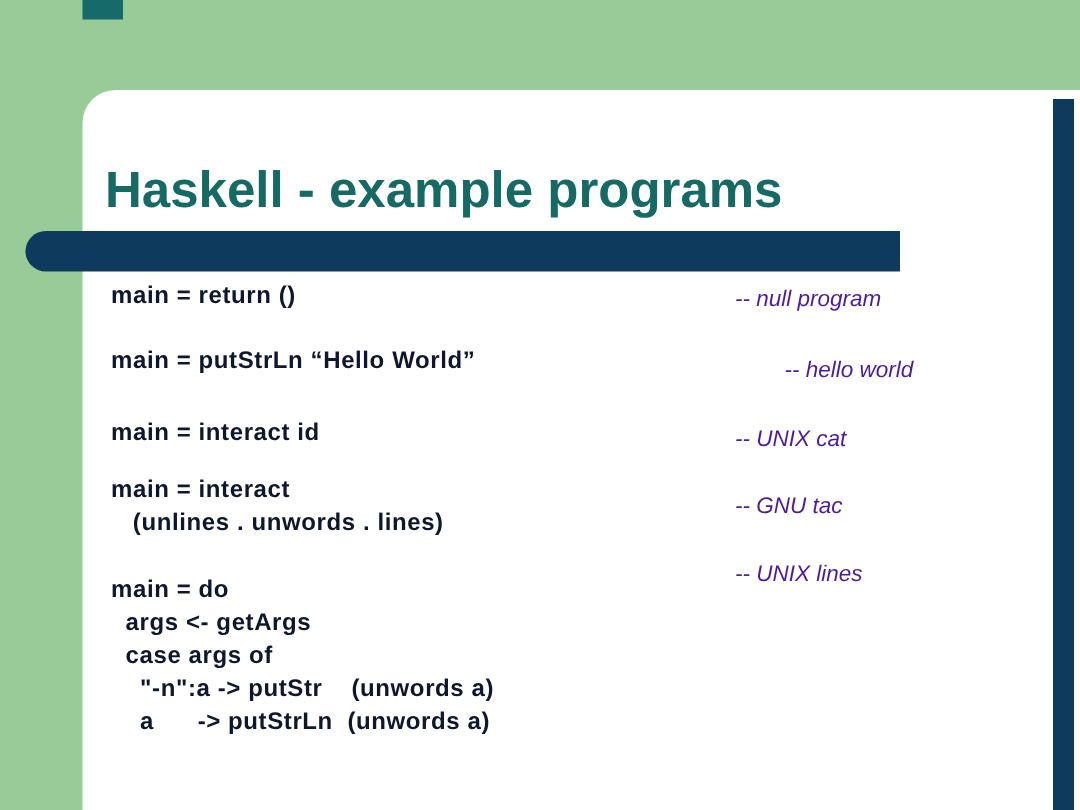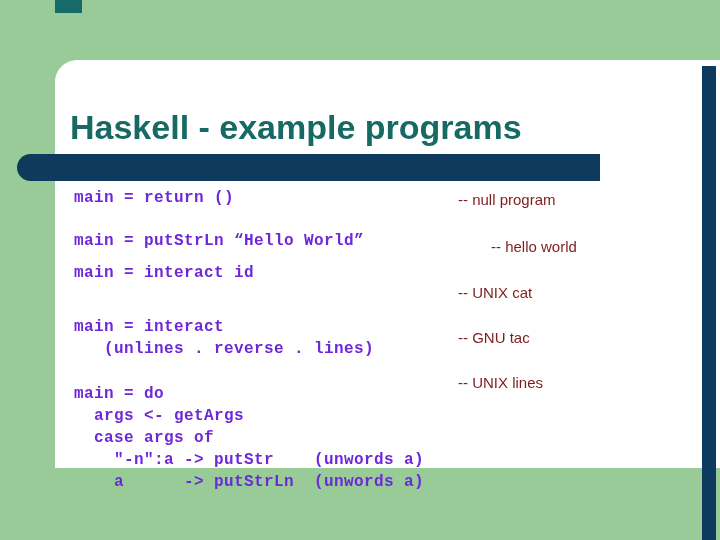"Haskell - example programs" .slide { height: 468px -> 540px }
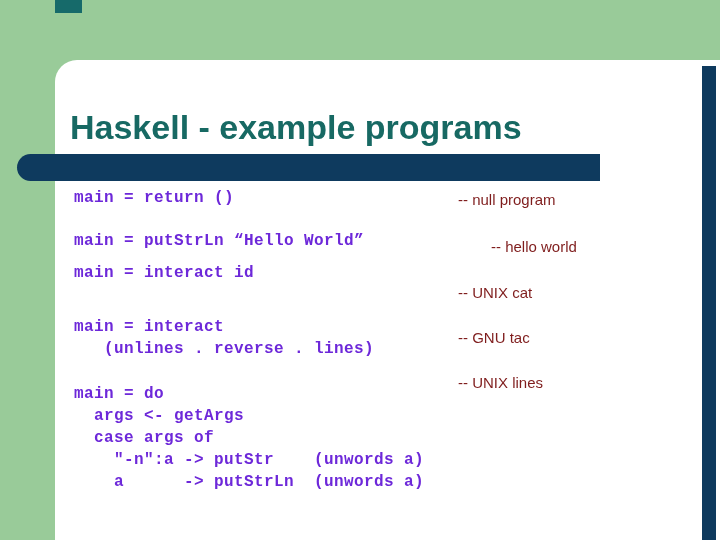"main = return ()" .code { color: #6d28d9 -> #0f172a; font-family: Liberation Mono, monospace -> Liberation Sans, sans-serif }
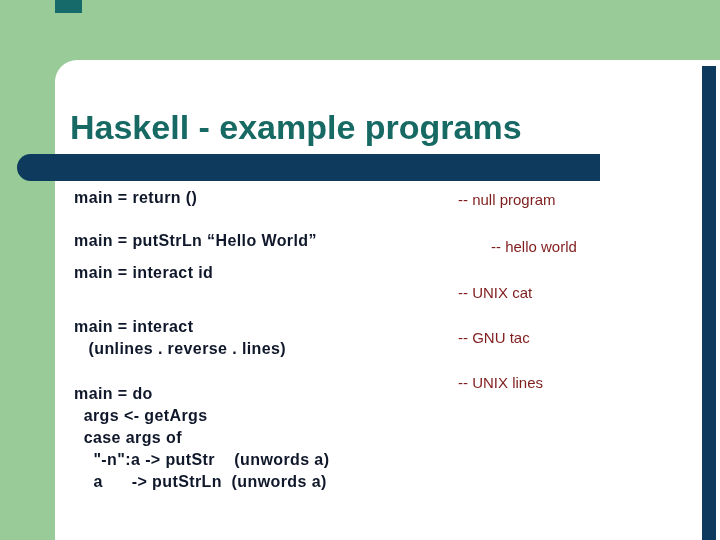"-- null program" .comment { color: #7f1d1d -> #4c1d95; font-style: none -> italic; left: 458px -> 490px }
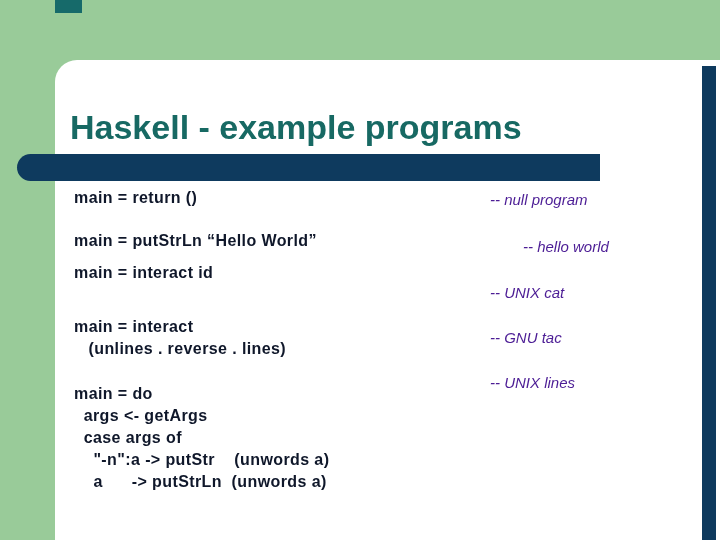"main = interact id" pre.code { top: 262px -> 278px }
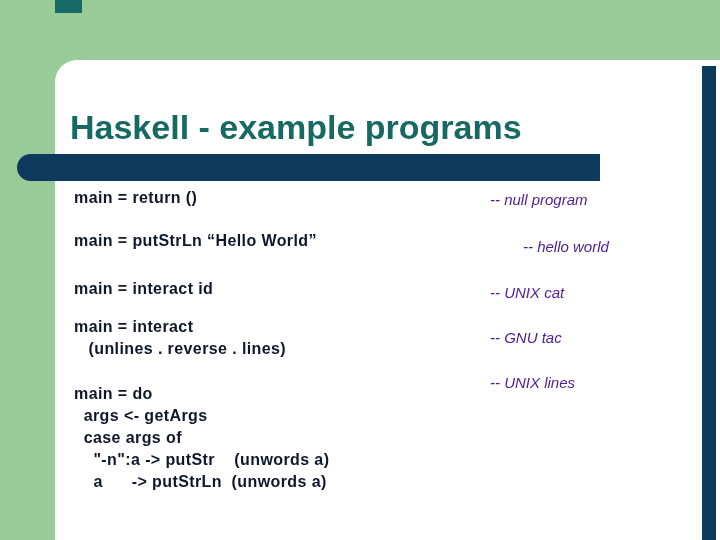"main = interact" pre.code { text: reverse -> unwords }
